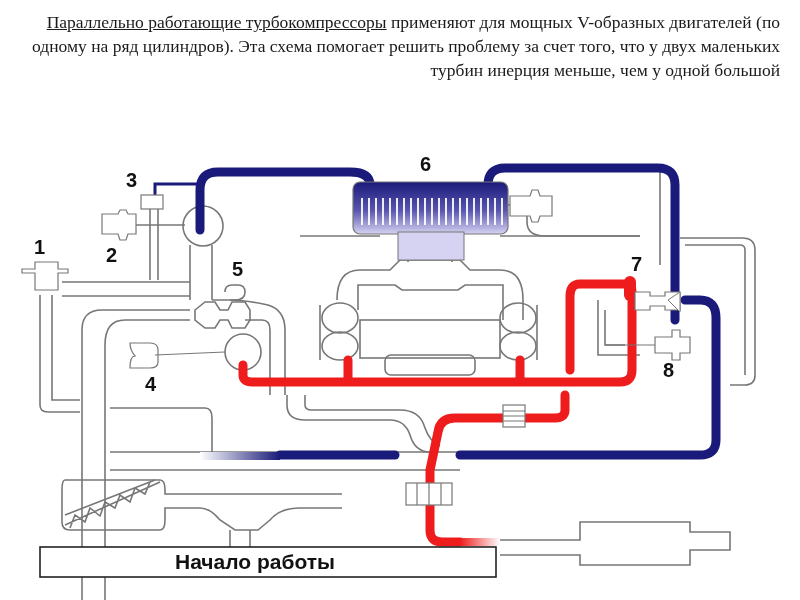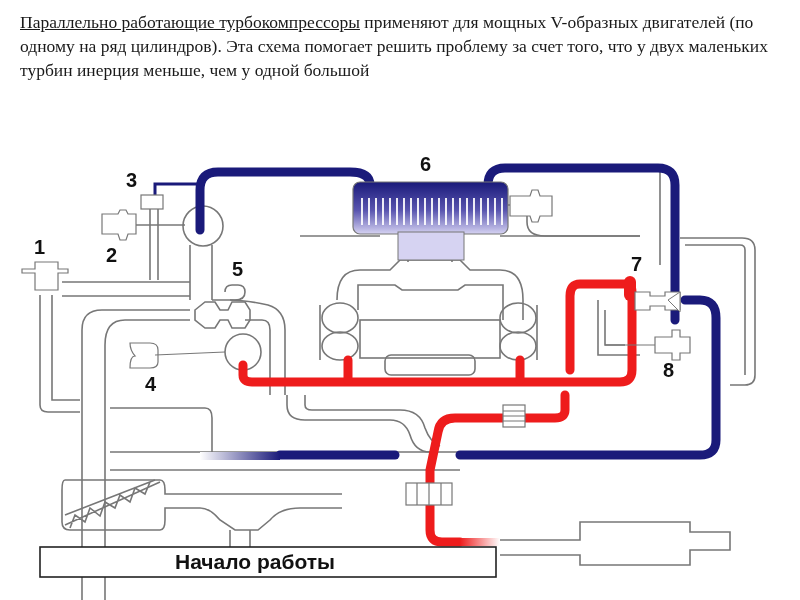"Параллельно работающие турбокомпрессоры" .caption { text-align: left -> right }
